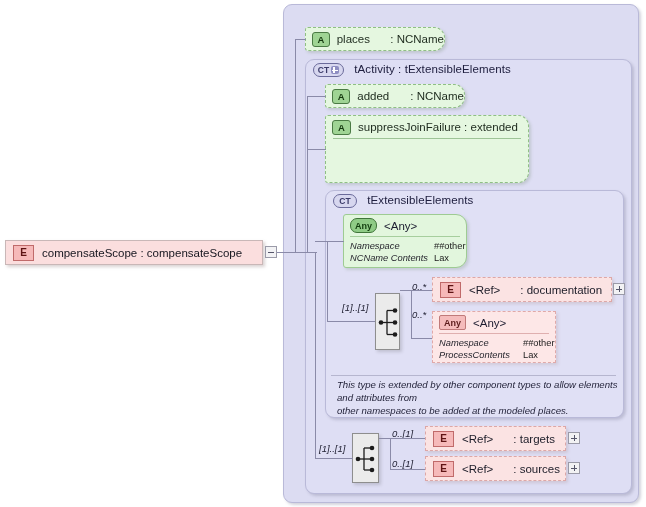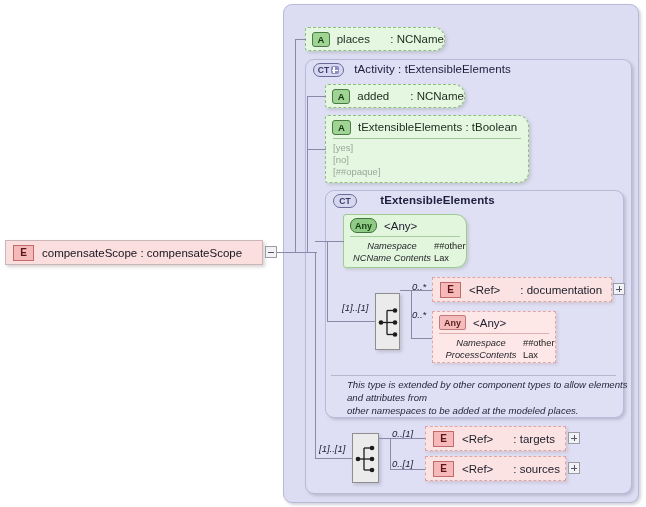"tExtensibleElements : tBoolean" span { text: tExtensibleElements : tBoolean -> suppressJoinFailure : extended }
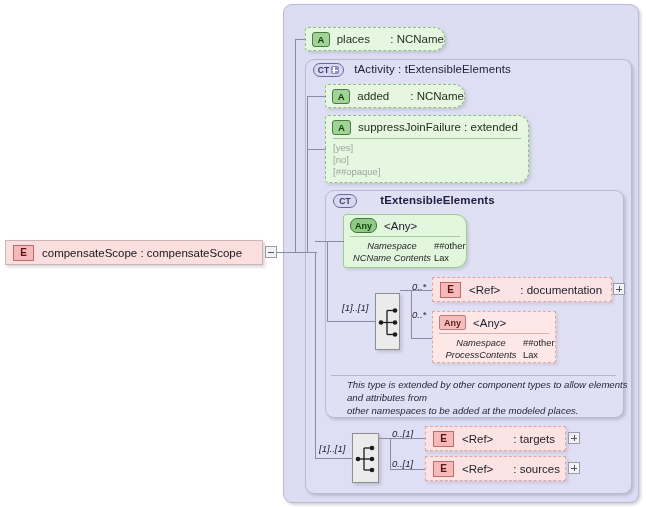"[yes]" span.v { html: <span> <div>[yes]</div> <div>[no]</div> <div>[##opaque]</div> </span> -> none }
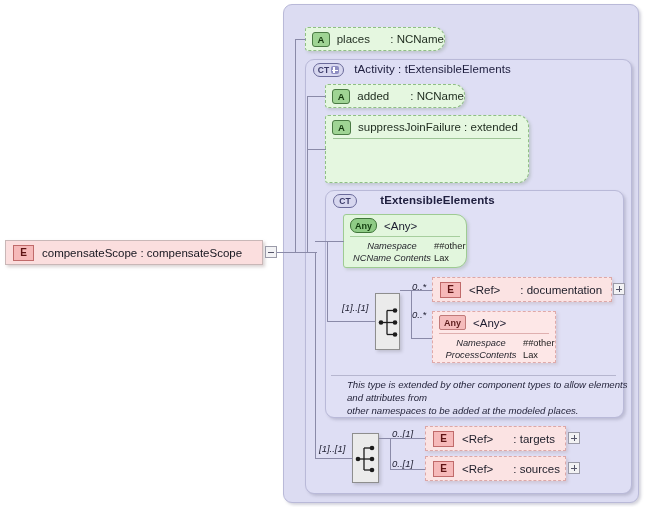"tExtensibleElements" span { font-weight: bold -> none; margin-left: 20px -> 7px }
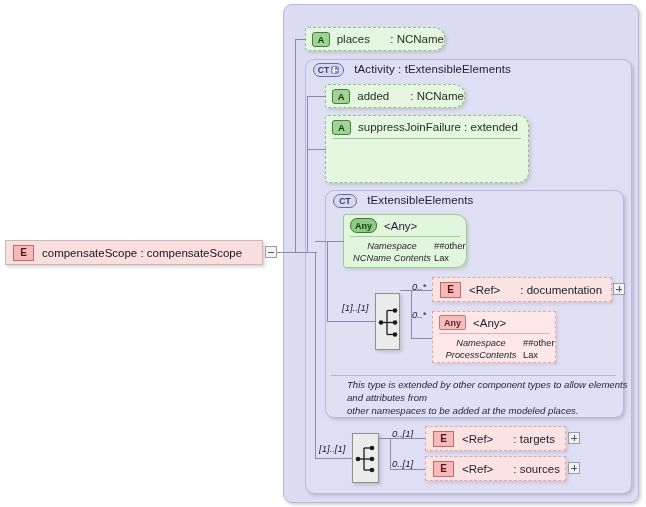"Namespace" .any-rows .r { text-align: center -> none }
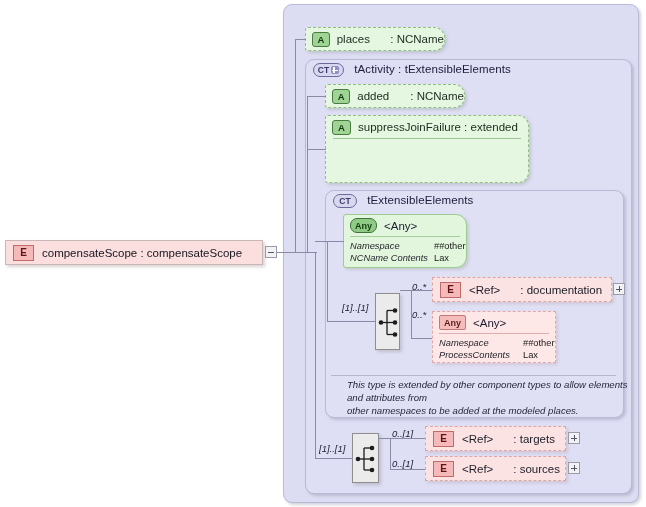"This type is extended by" div.annot { left: 347px -> 337px }
